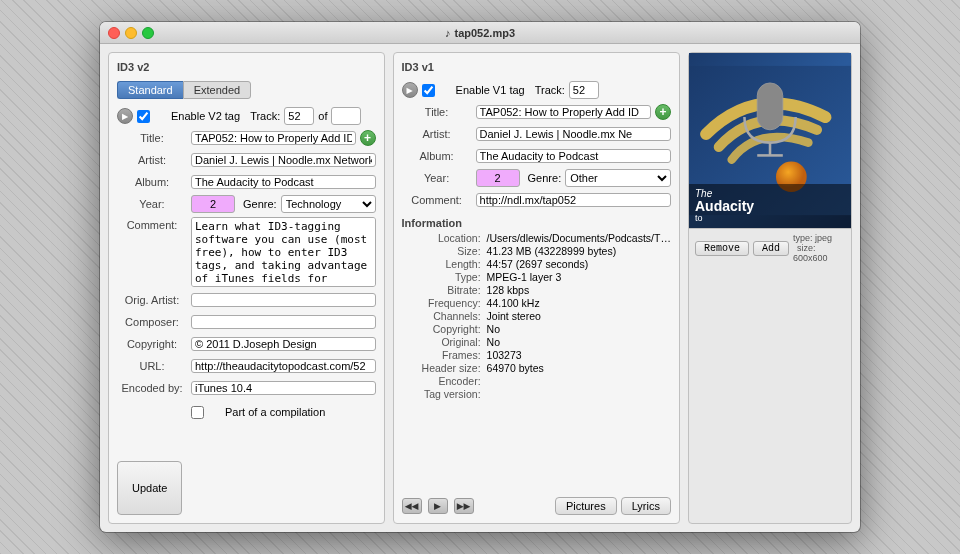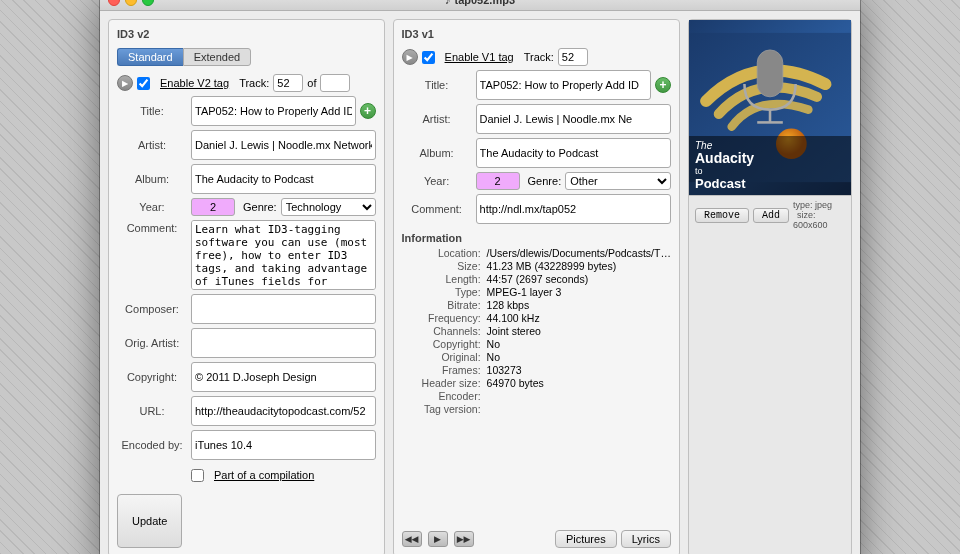"Enable V1 tag" .checkbox-row { gap: 10px -> 21px; text-decoration: underline -> none }
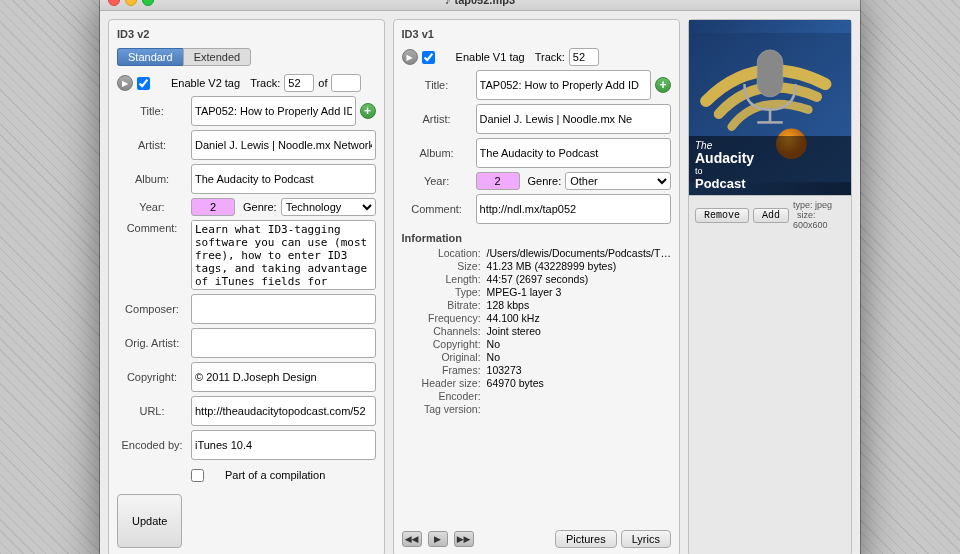"TAP052: How to Properly Add" .text-input { height: 30px -> 14px }
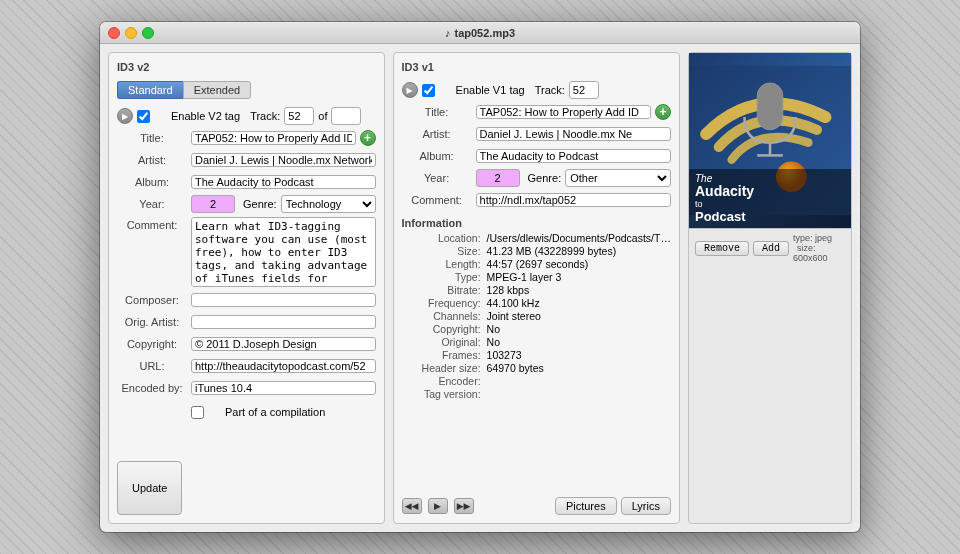"Podcast" div { html: <div>Podcast</div> -> none }
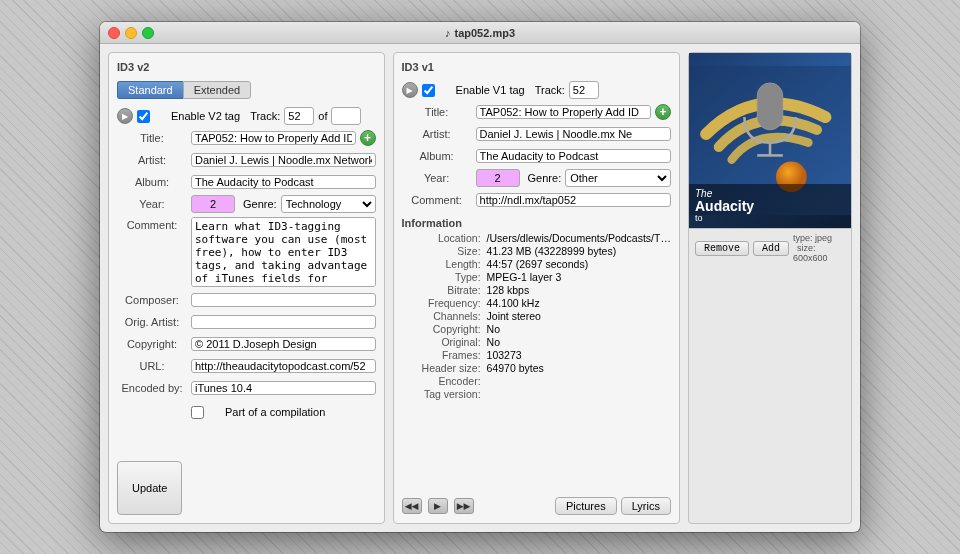"Composer:" div.row { order: before "Orig. Artist:" -> after "Orig. Artist:" }
